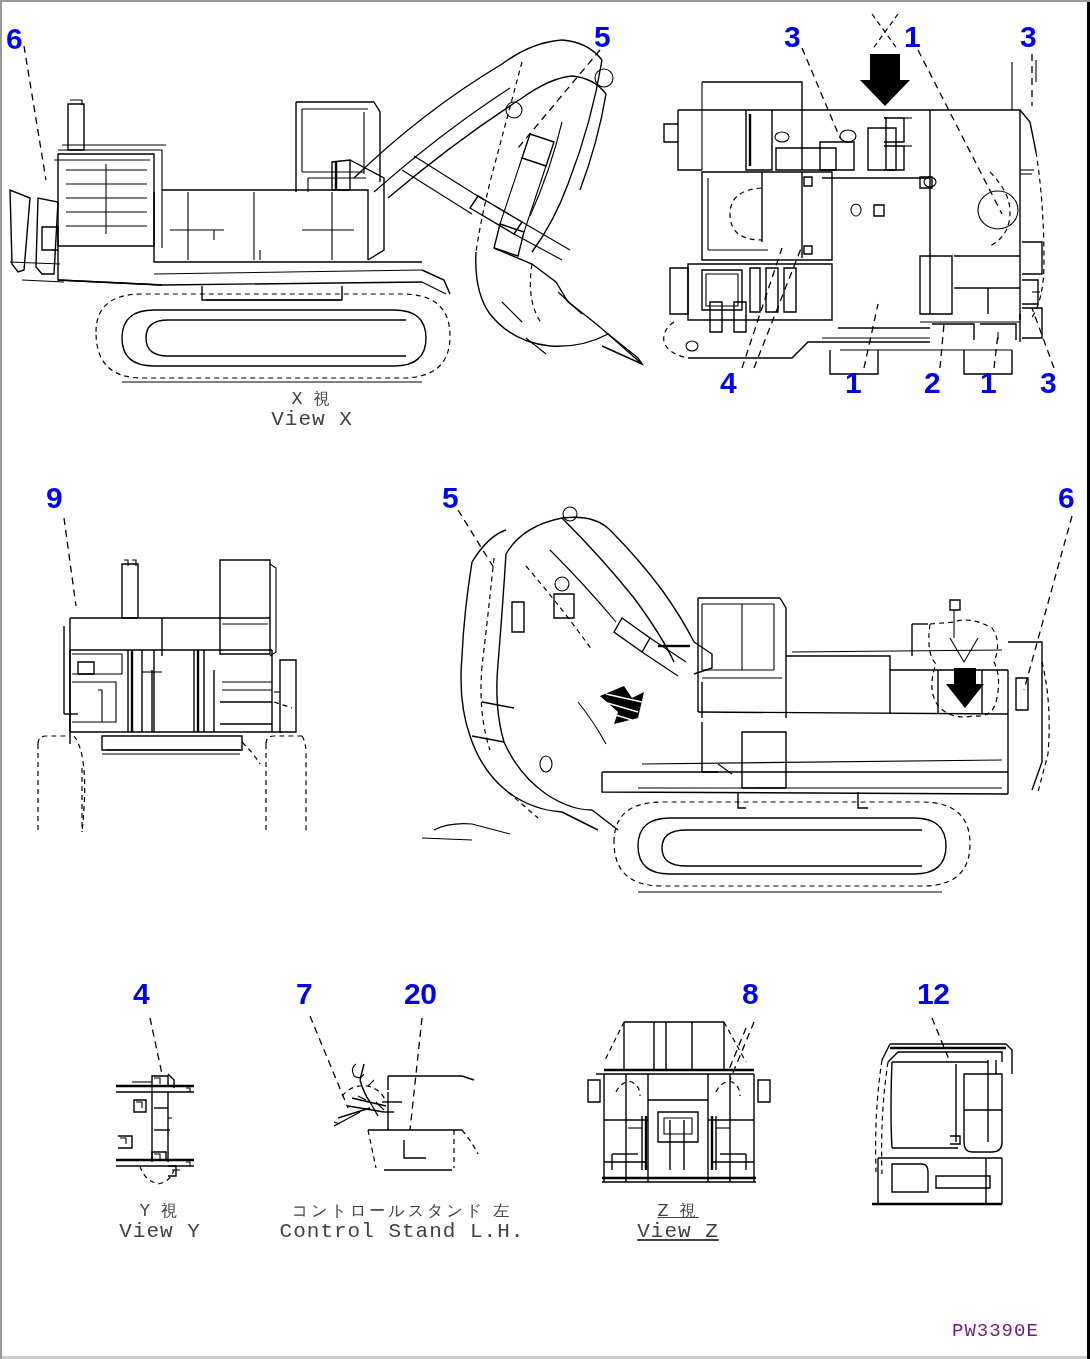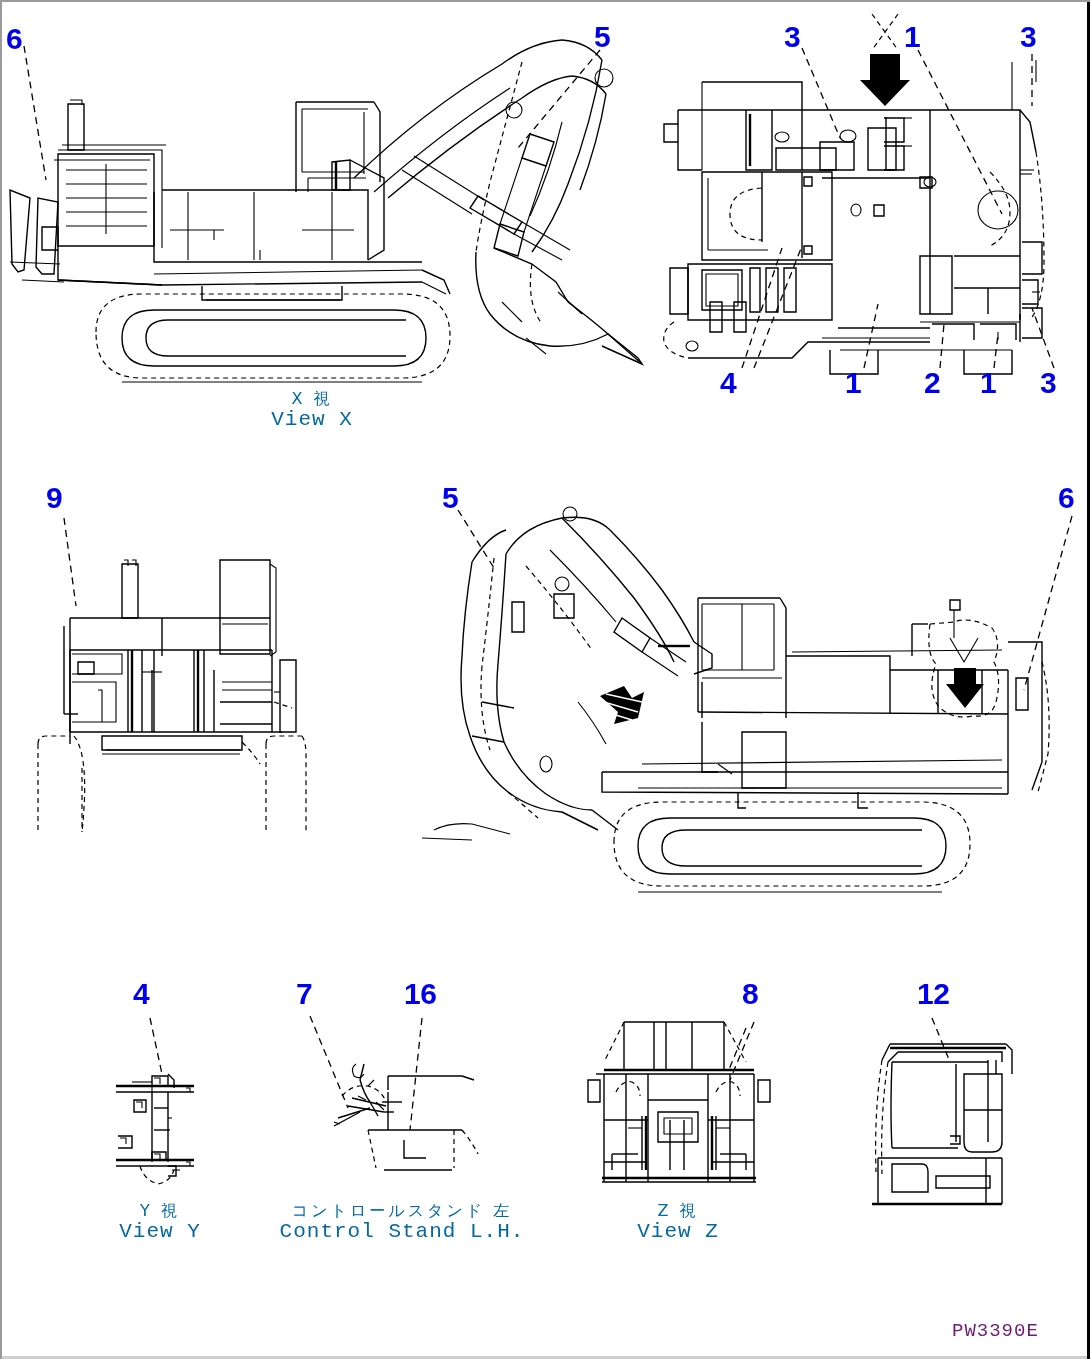"X 視" .caption { color: #0369a1 -> #404040 }
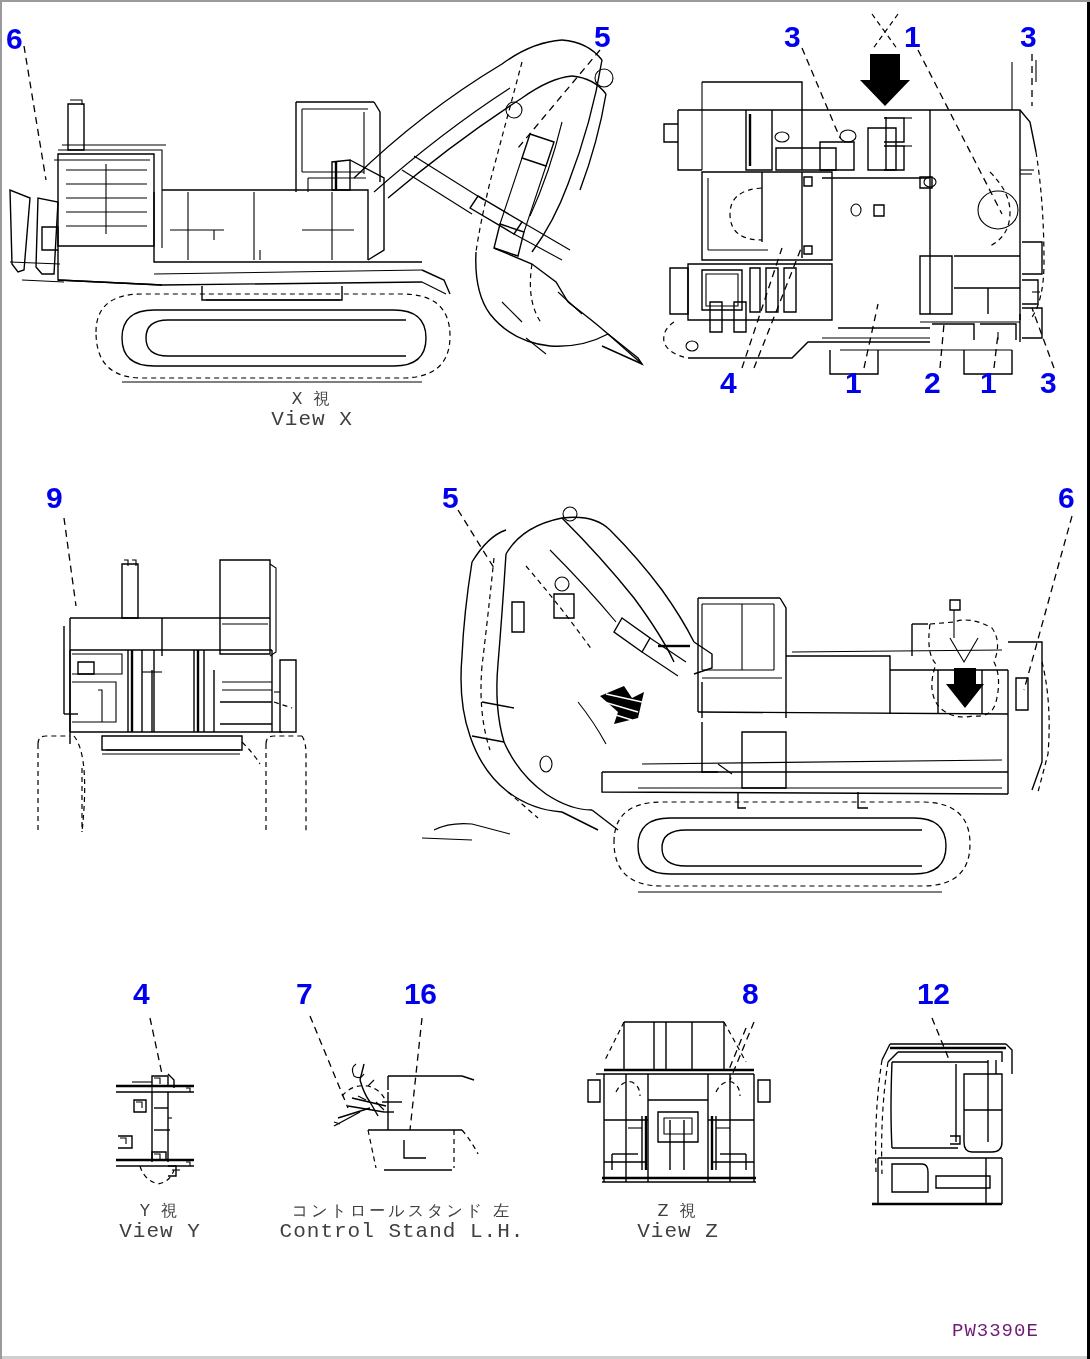"16" div.callout { text: 16 -> 20 }
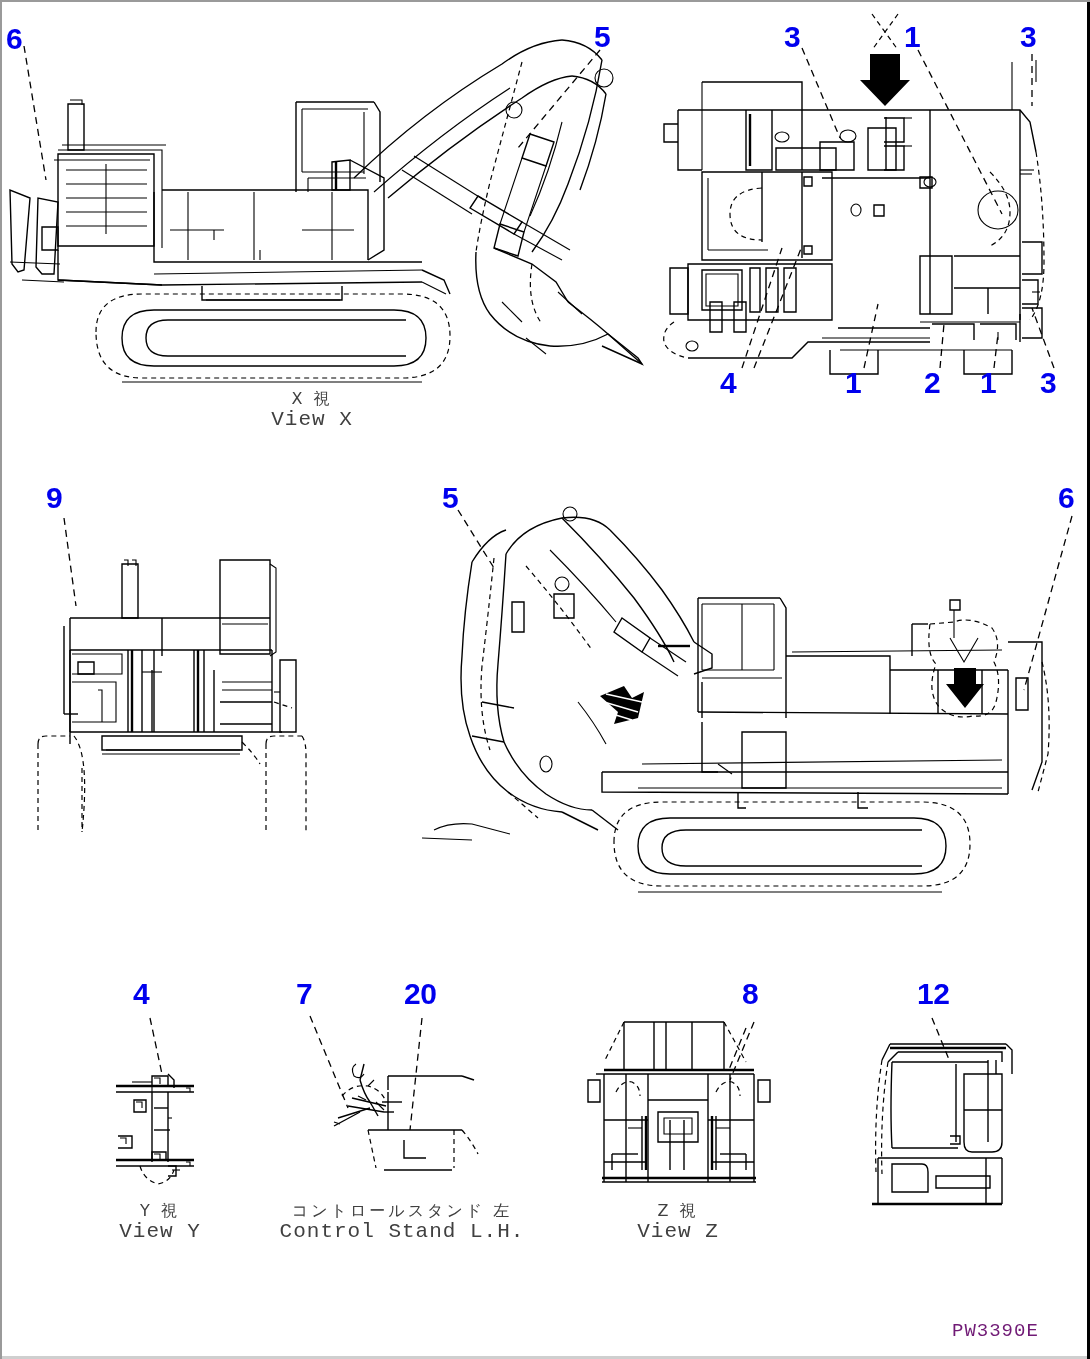"Z 視" div.caption { text-decoration: none -> underline }
